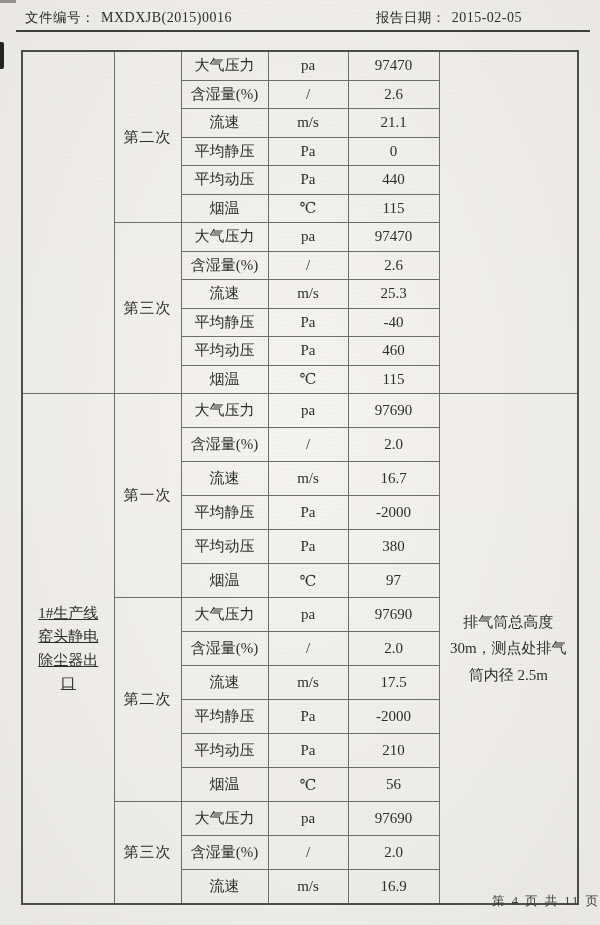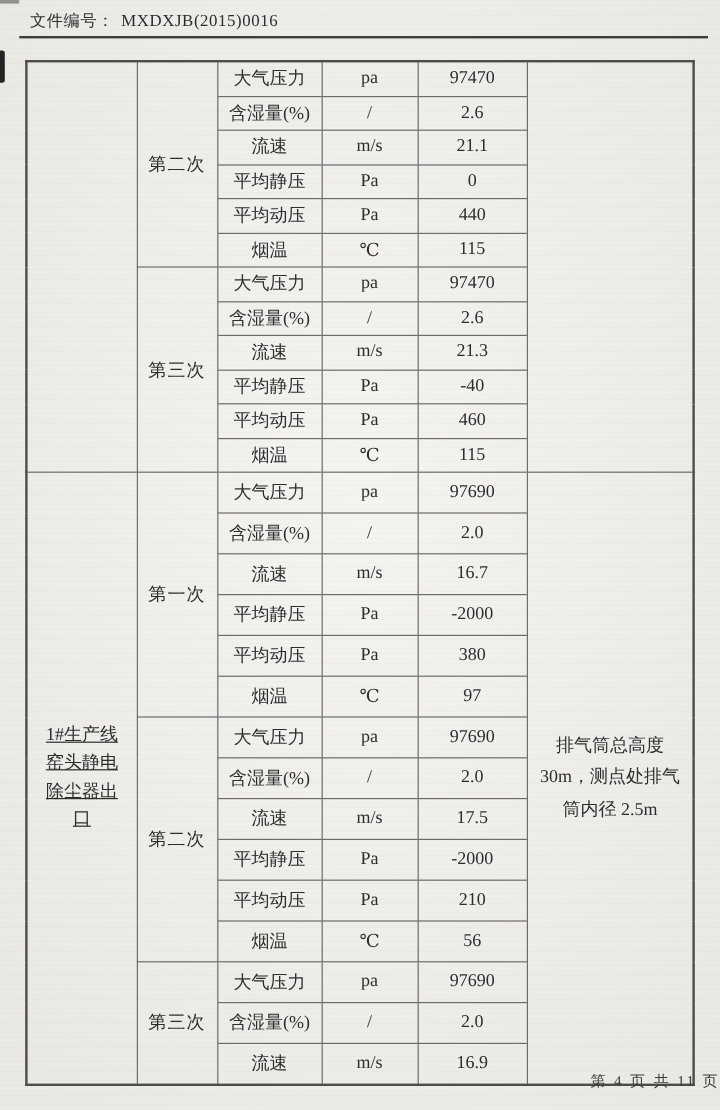"报告日期： 2015-02-05" span { html: none -> <span> <span>报告日期：</span><span>2015-02-05</span> </span> }
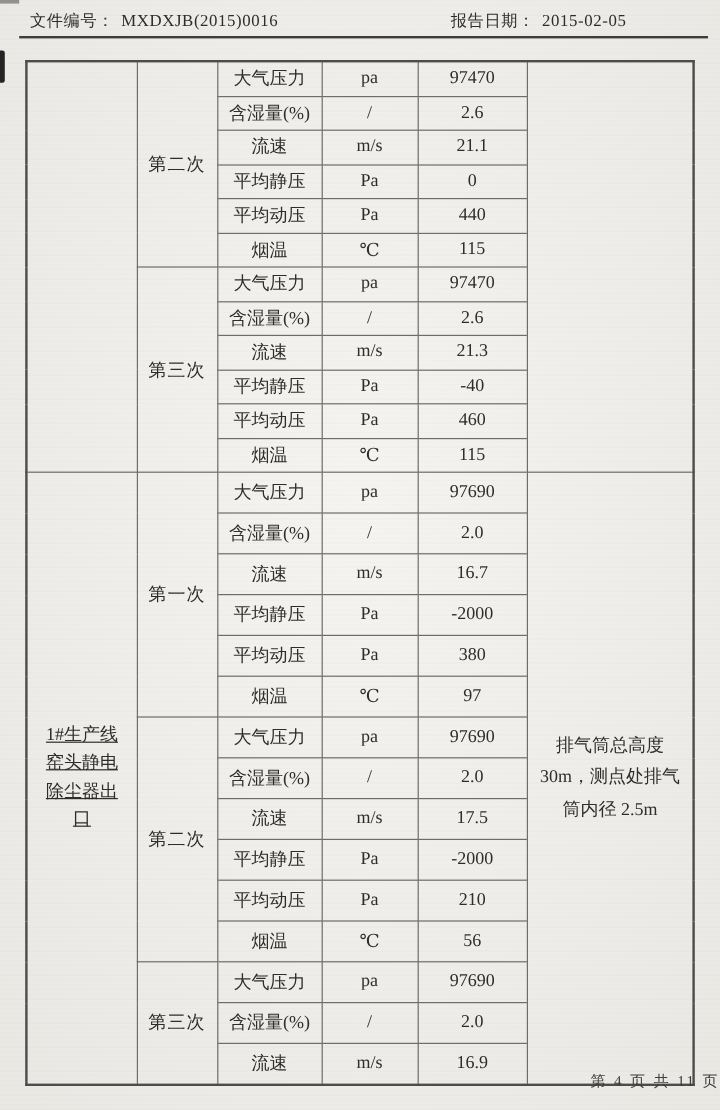"21.3" div { text: 21.3 -> 25.3 }
